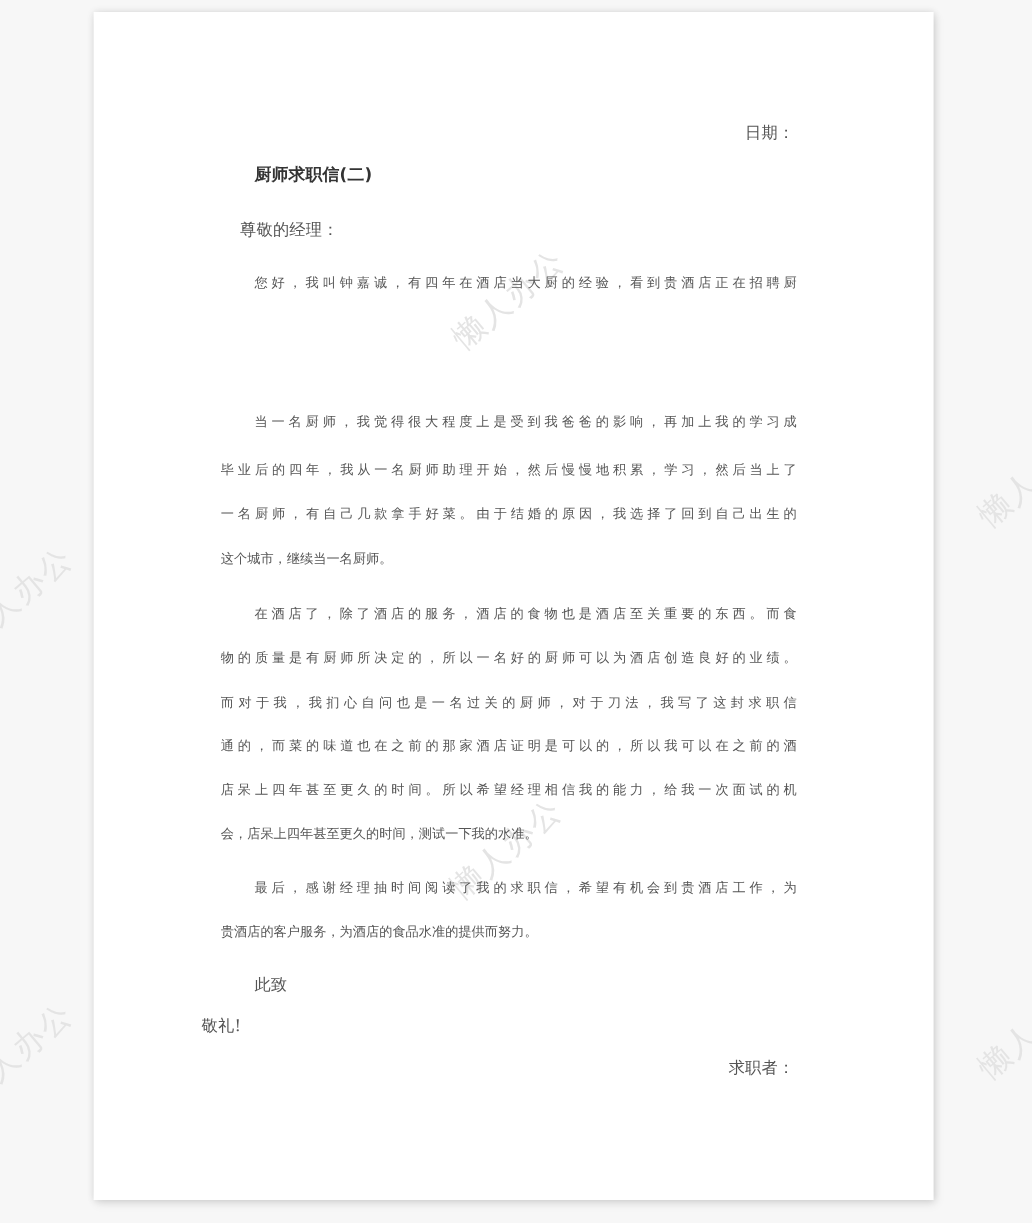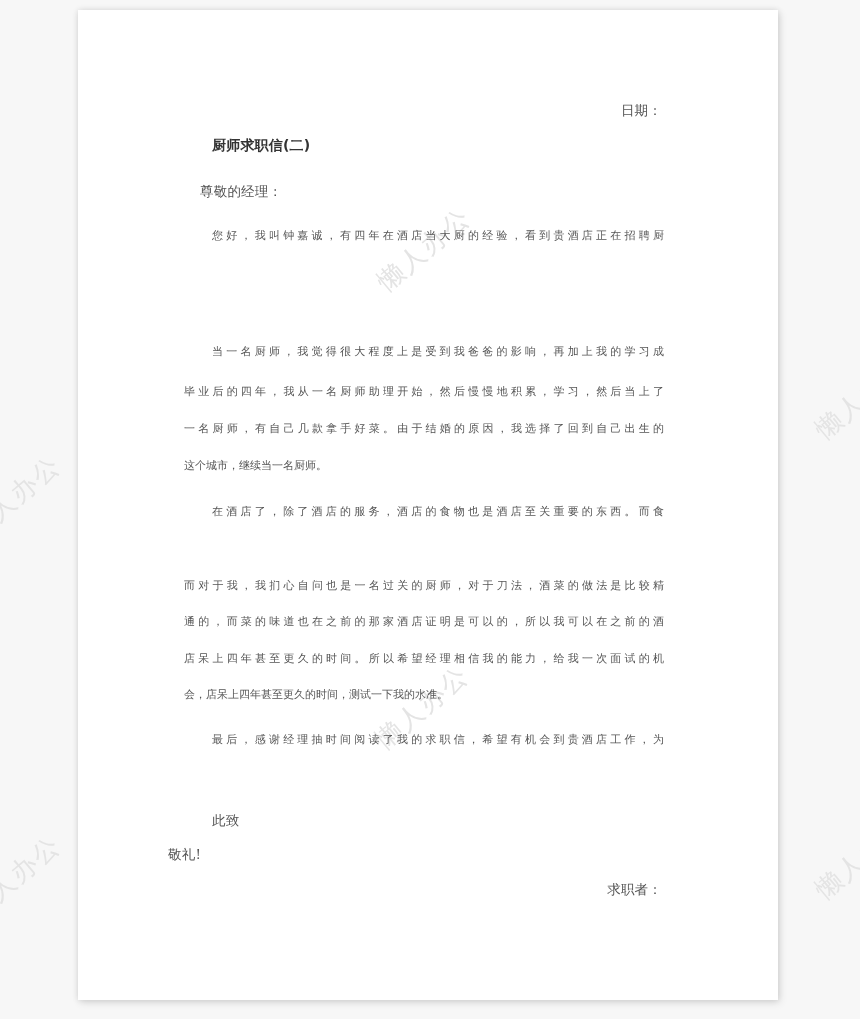"物的质量是有厨师所决定的，所以一名好的厨师可以为酒店创造良好的业绩。" div.line { html: none -> <div>物的质量是有厨师所决定的，所以一名好的厨师可以为酒店创造良好的业绩。</div> }
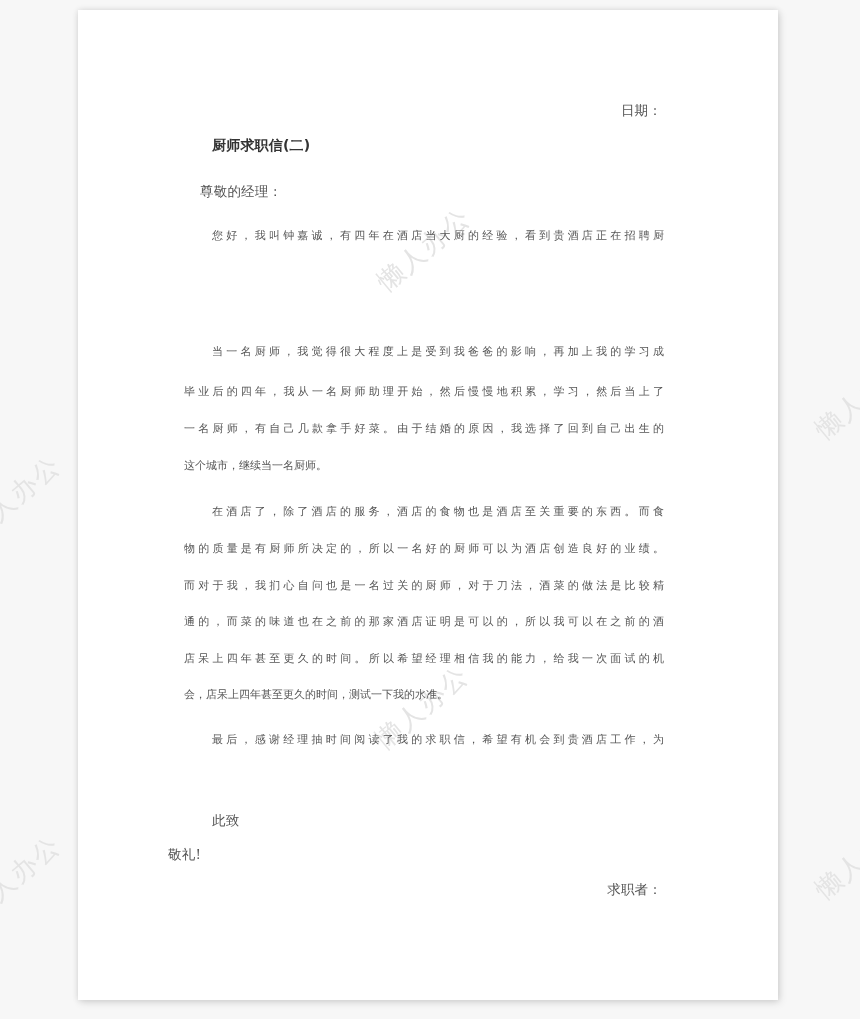"而对于我，我扪心自问也是一名过关的厨师，对于刀法，酒菜的做法是比较精" div.line { text: 酒菜的做法是比较精 -> 我写了这封求职信 }
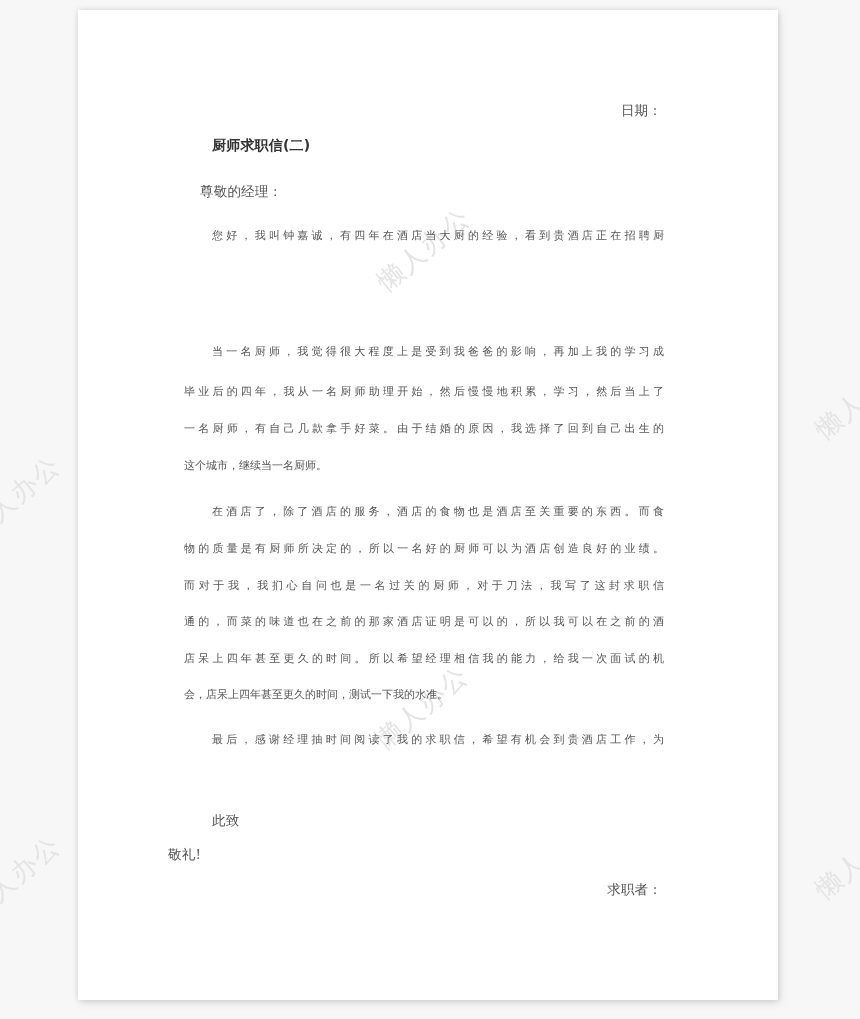"贵酒店的客户服务，为酒店的食品水准的提供而努力。" div.line { html: none -> <div>贵酒店的客户服务，为酒店的食品水准的提供而努力。</div> }
